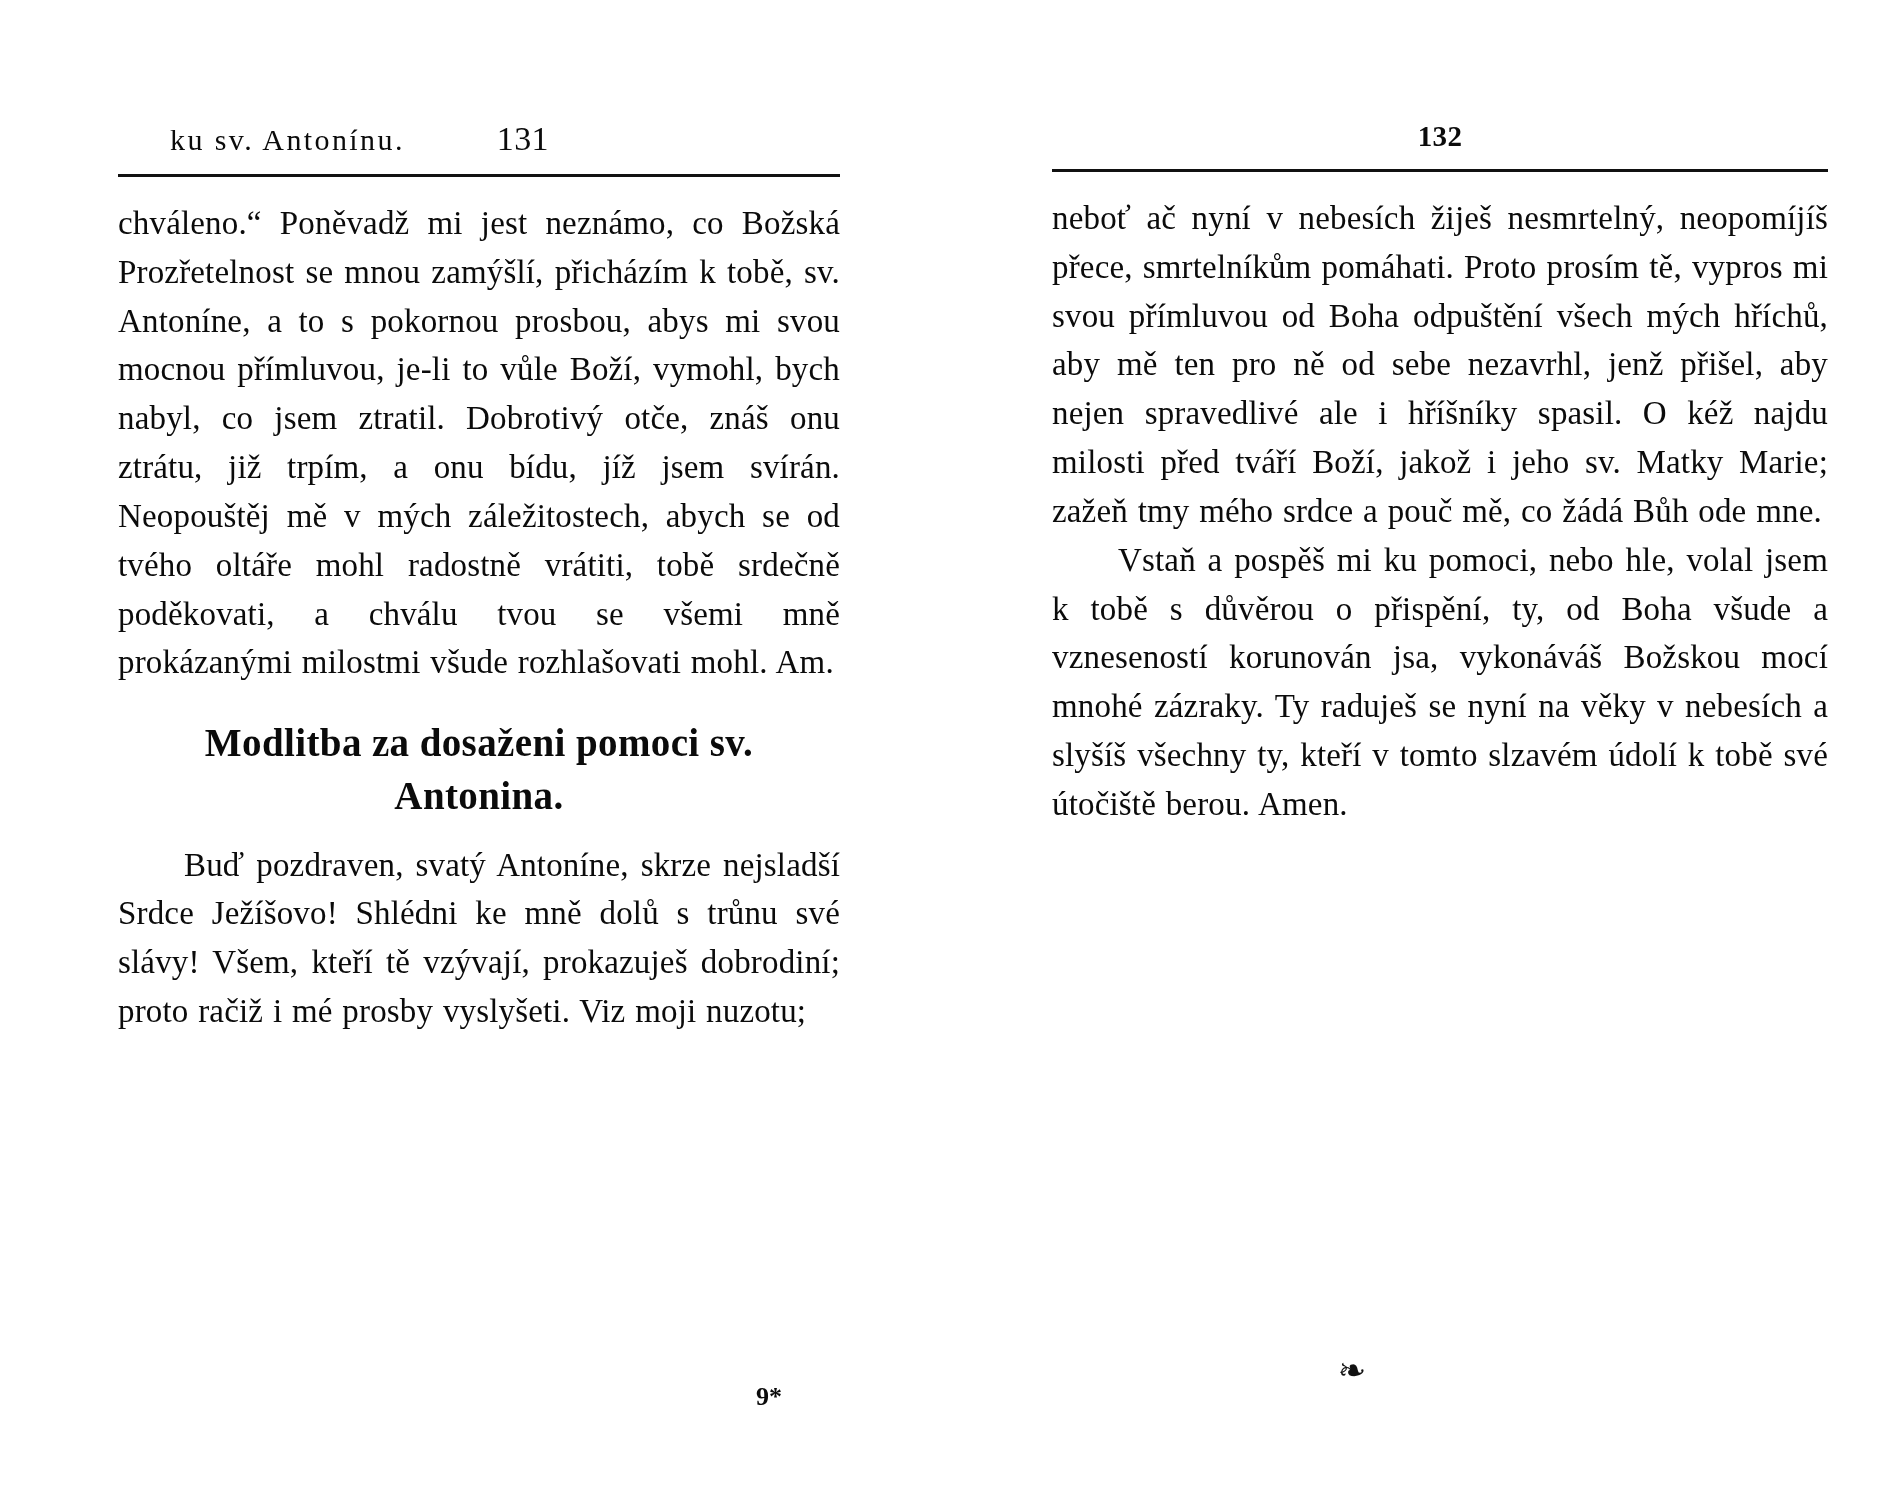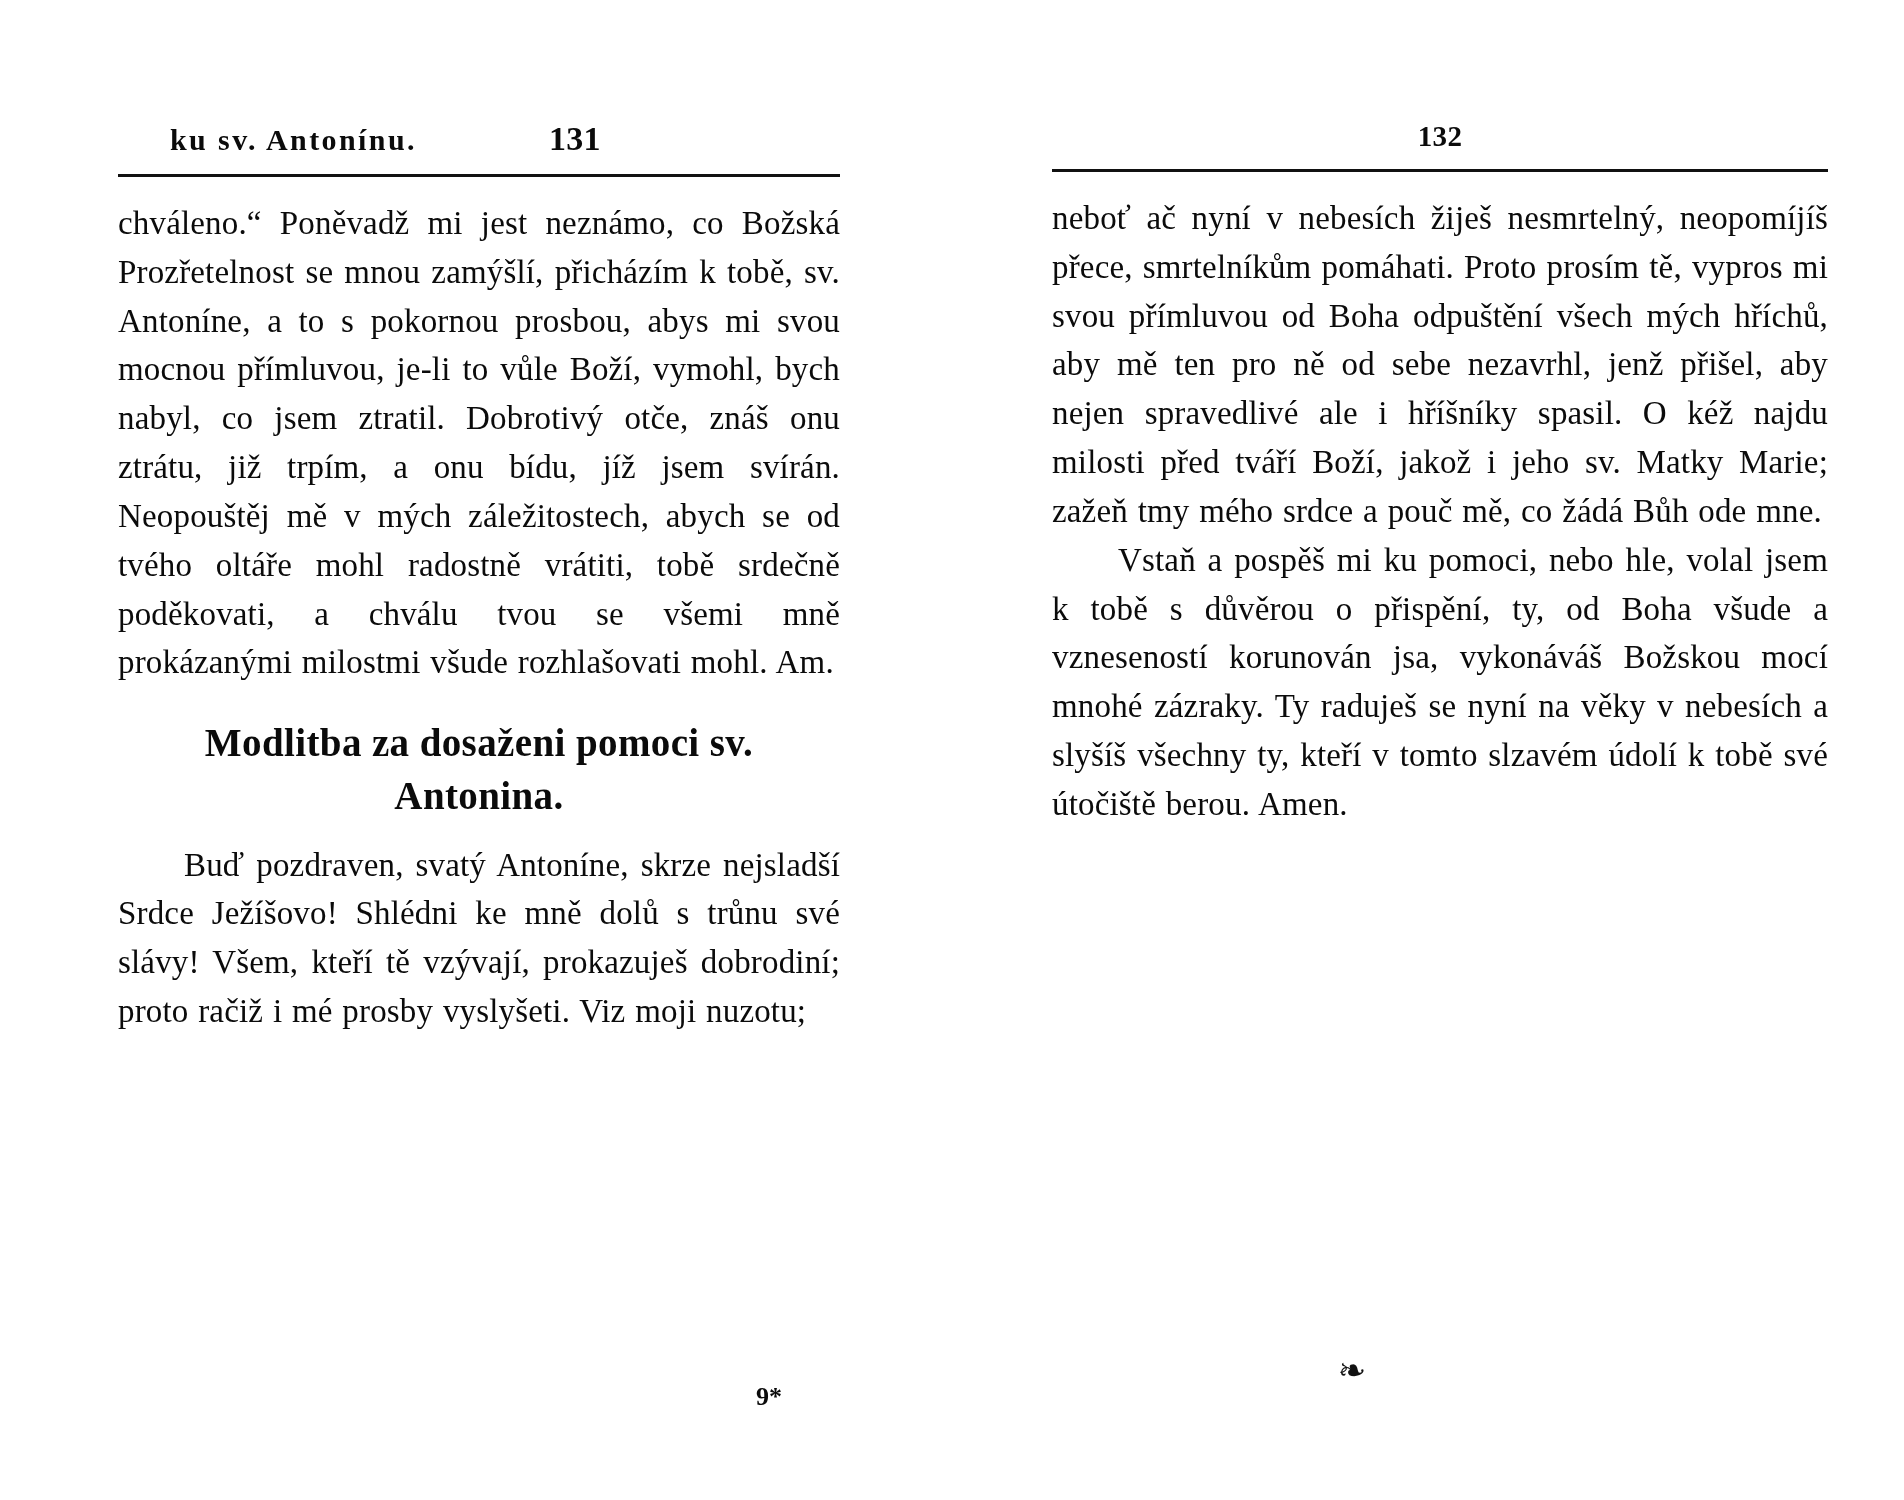"ku sv. Antonínu." .head-left { font-weight: bold -> normal }
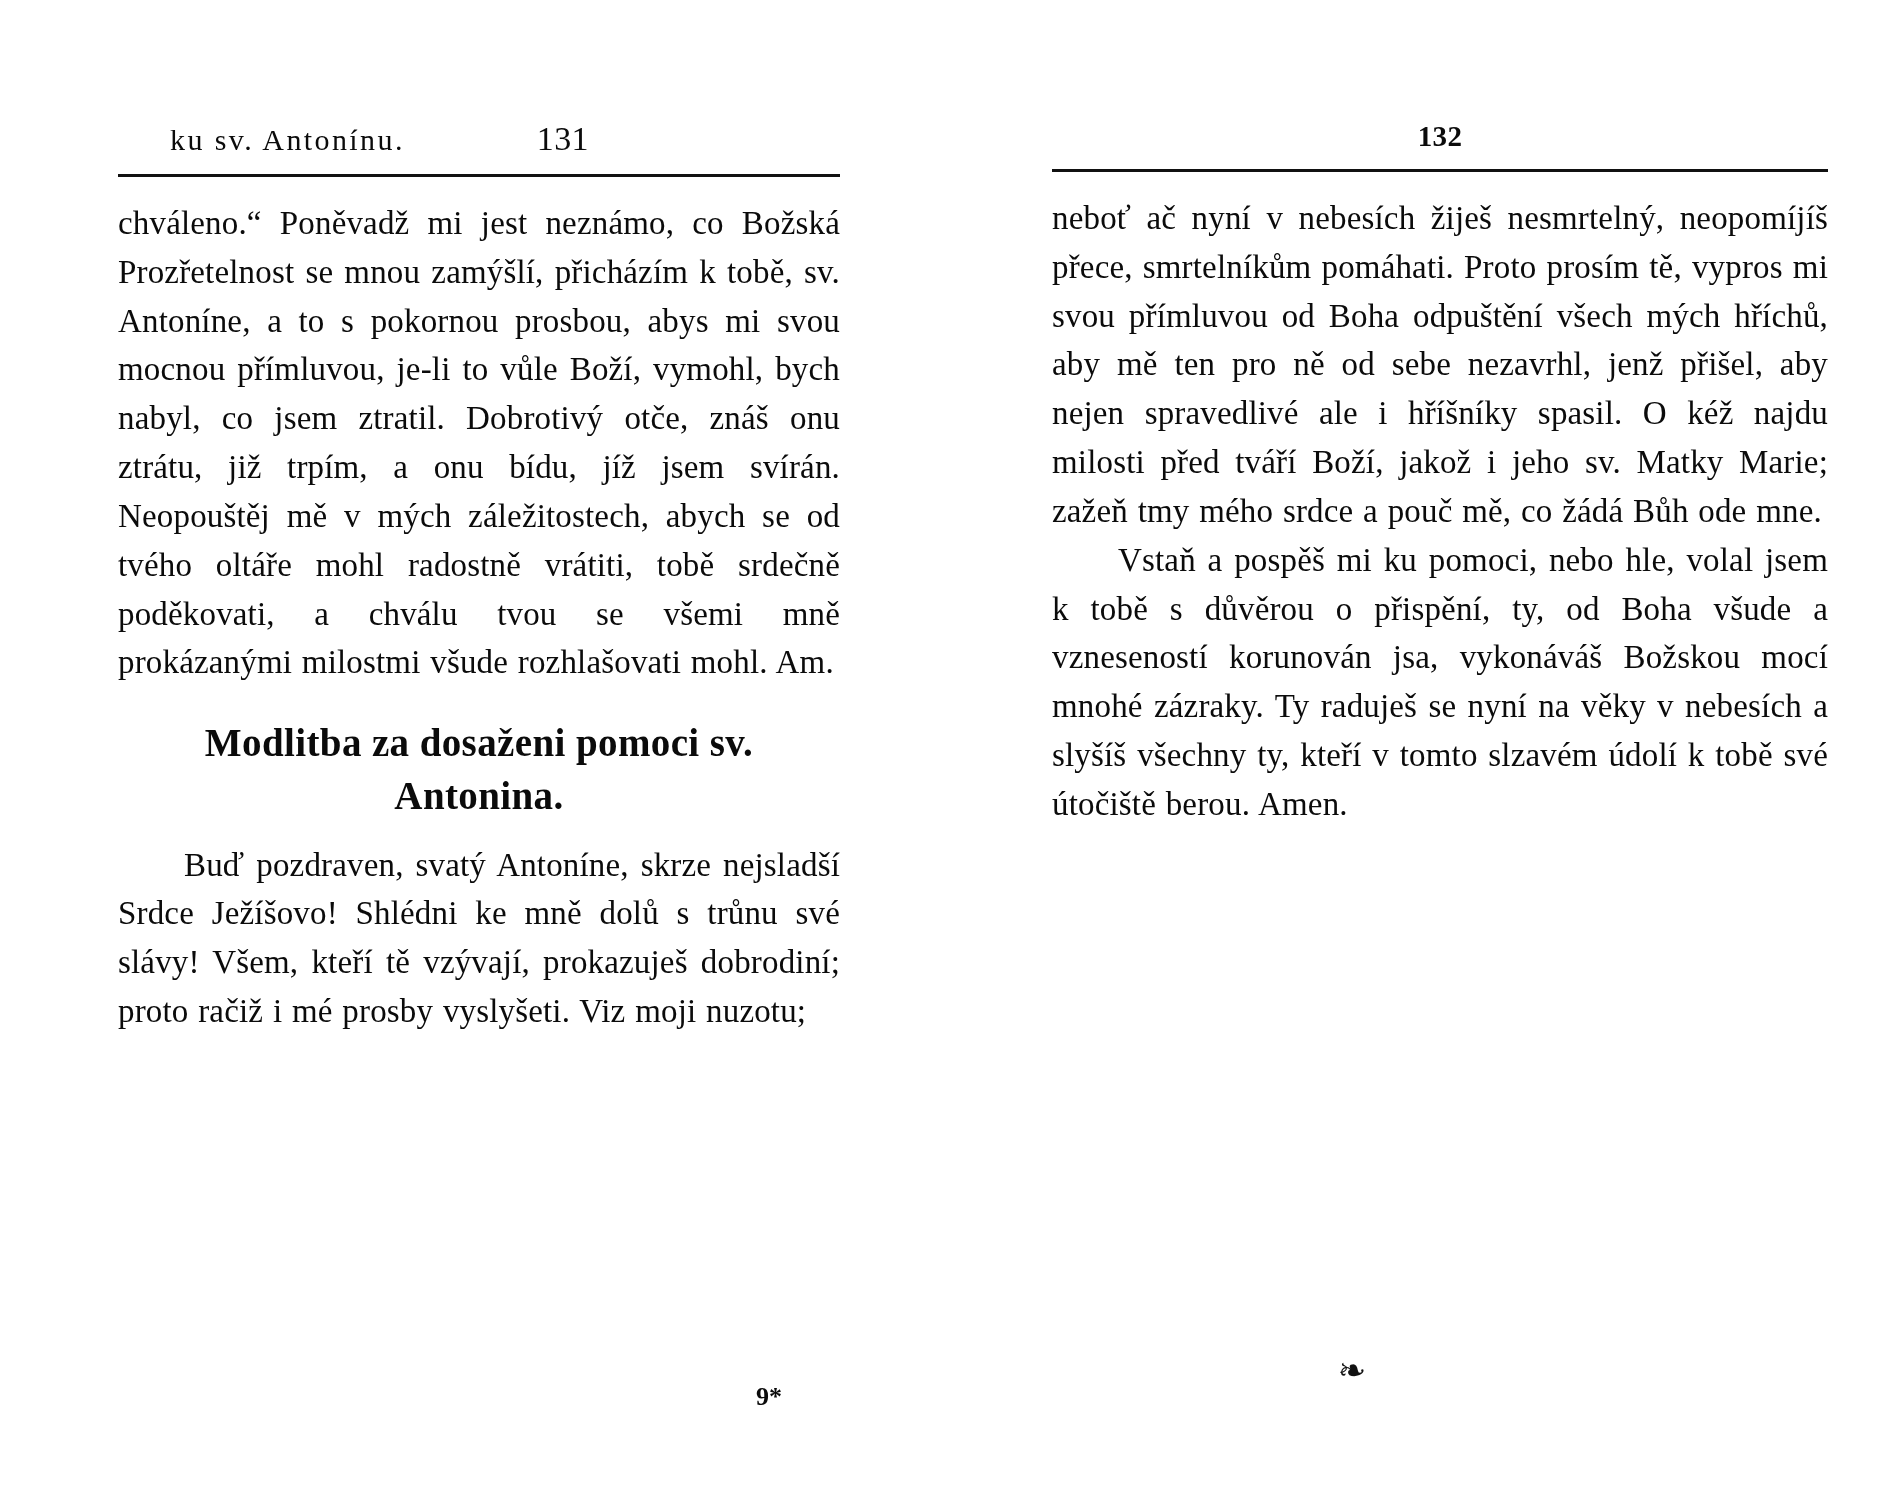"131" .head-left .head-folio { margin-left: 72px -> 32px }
